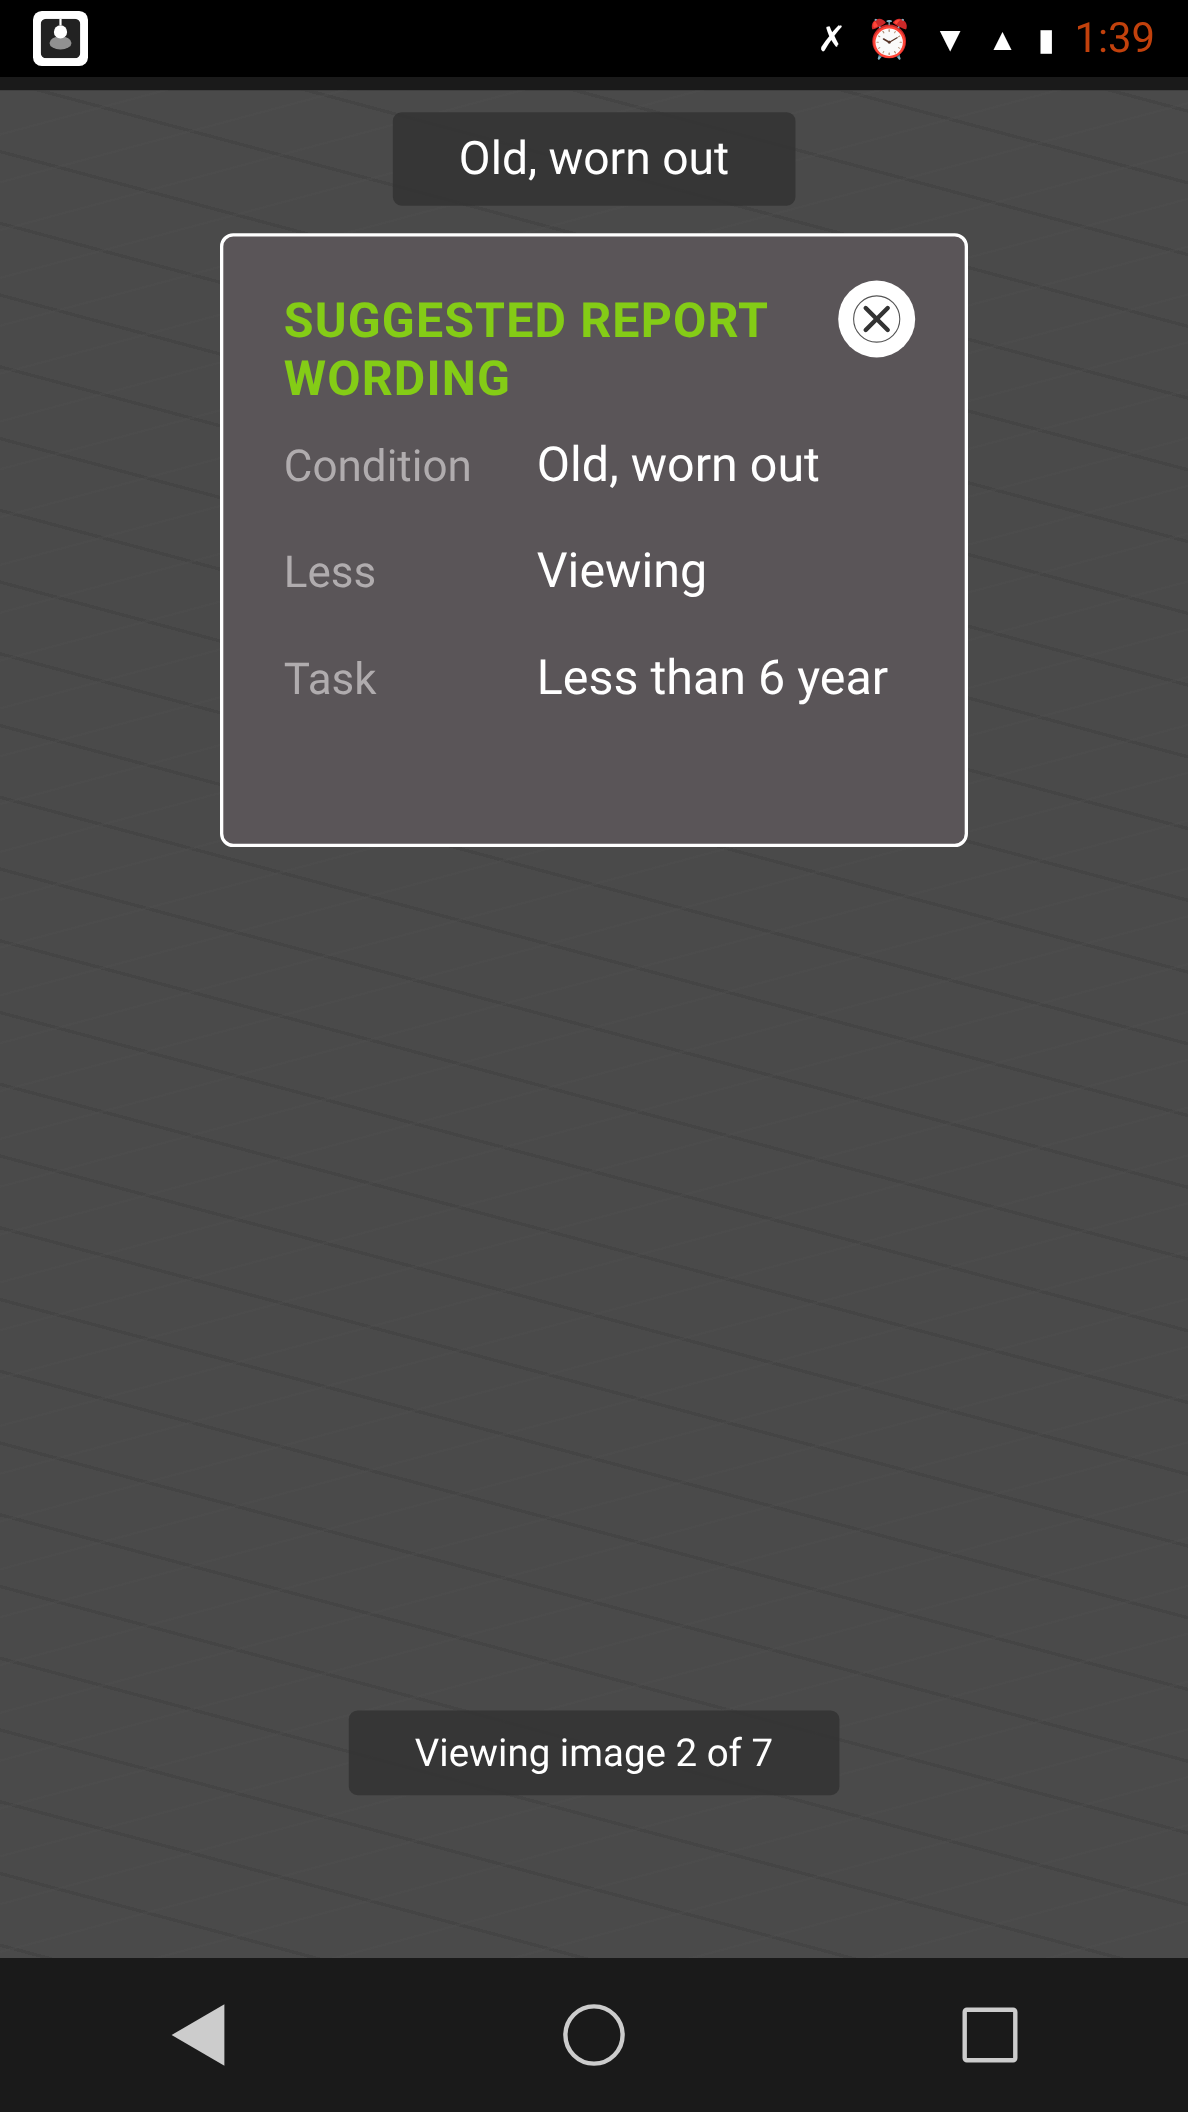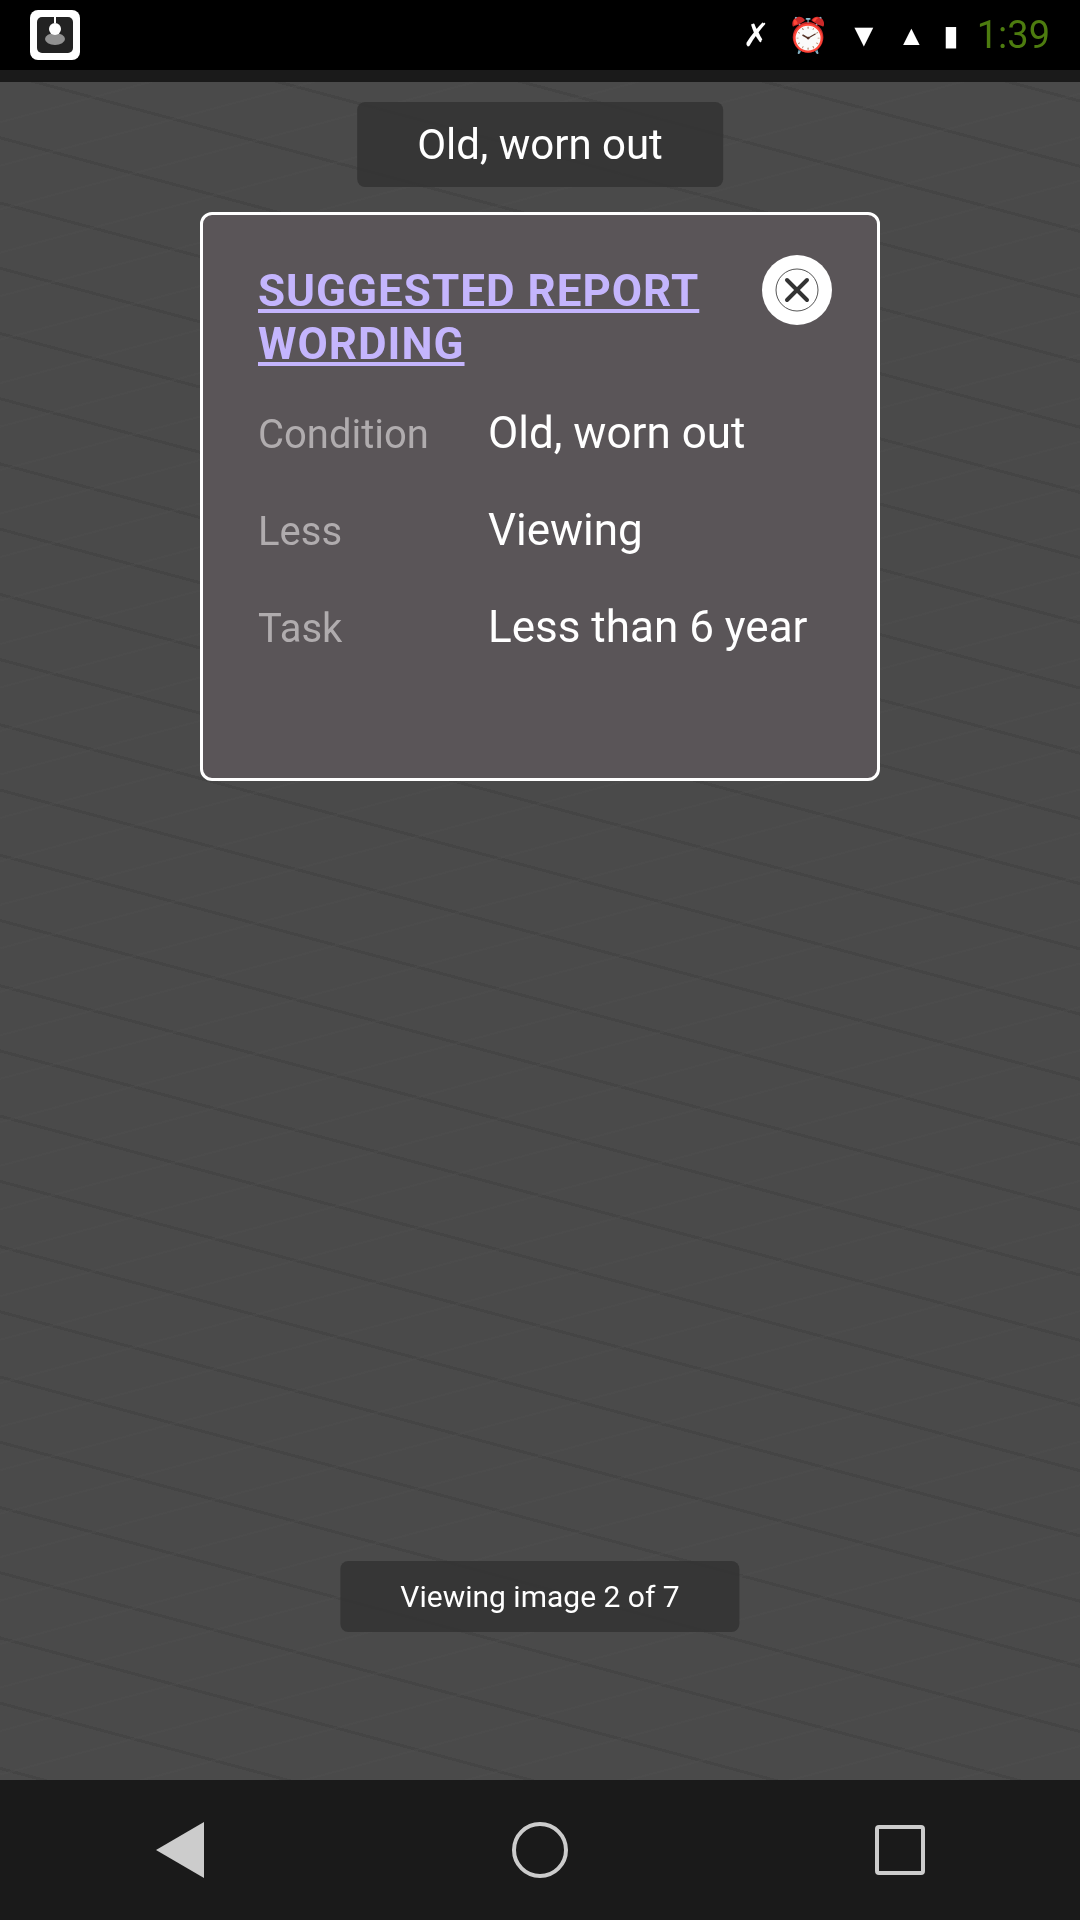"1:39" .status-time { color: #4d7c0f -> #c2410c }
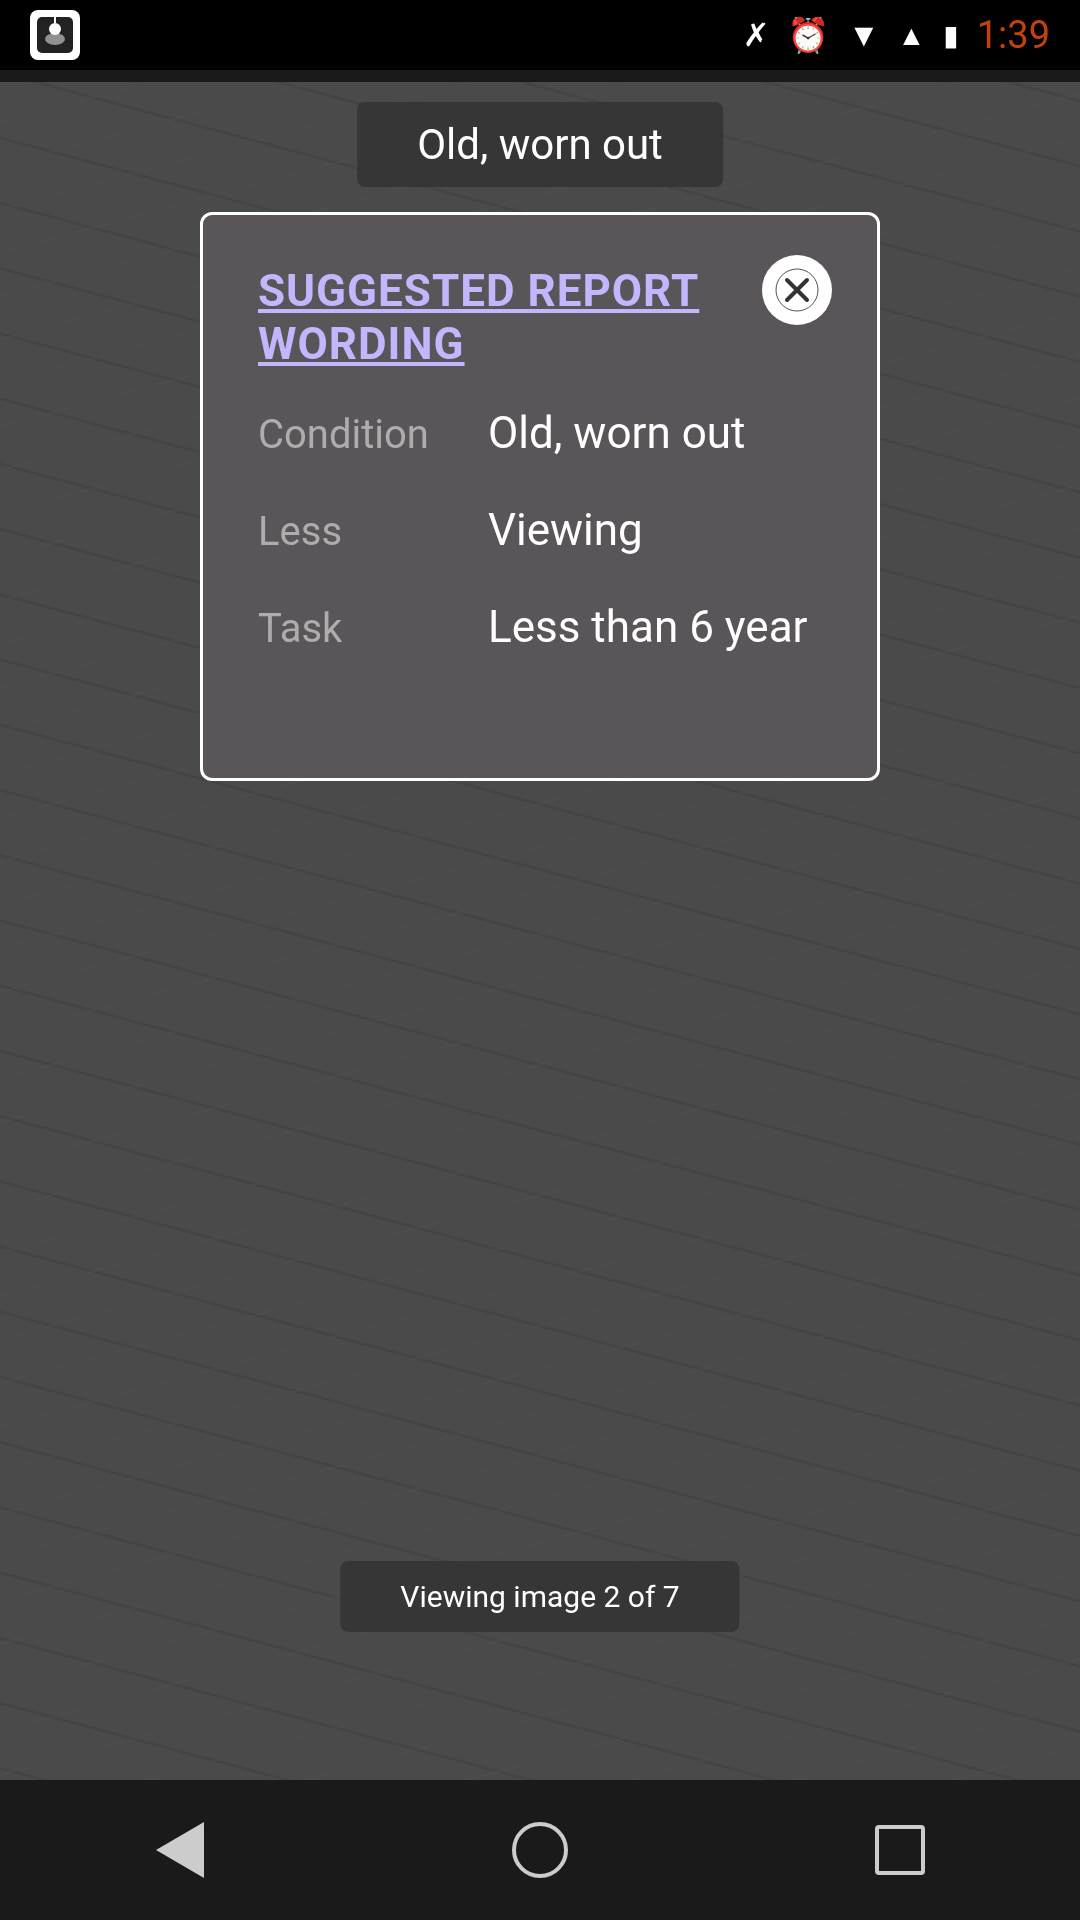"SUGGESTED REPORT WORDING" .modal-title { color: #c4b5fd -> #84cc16; margin-bottom: 36px -> 25px; text-decoration: underline -> none }
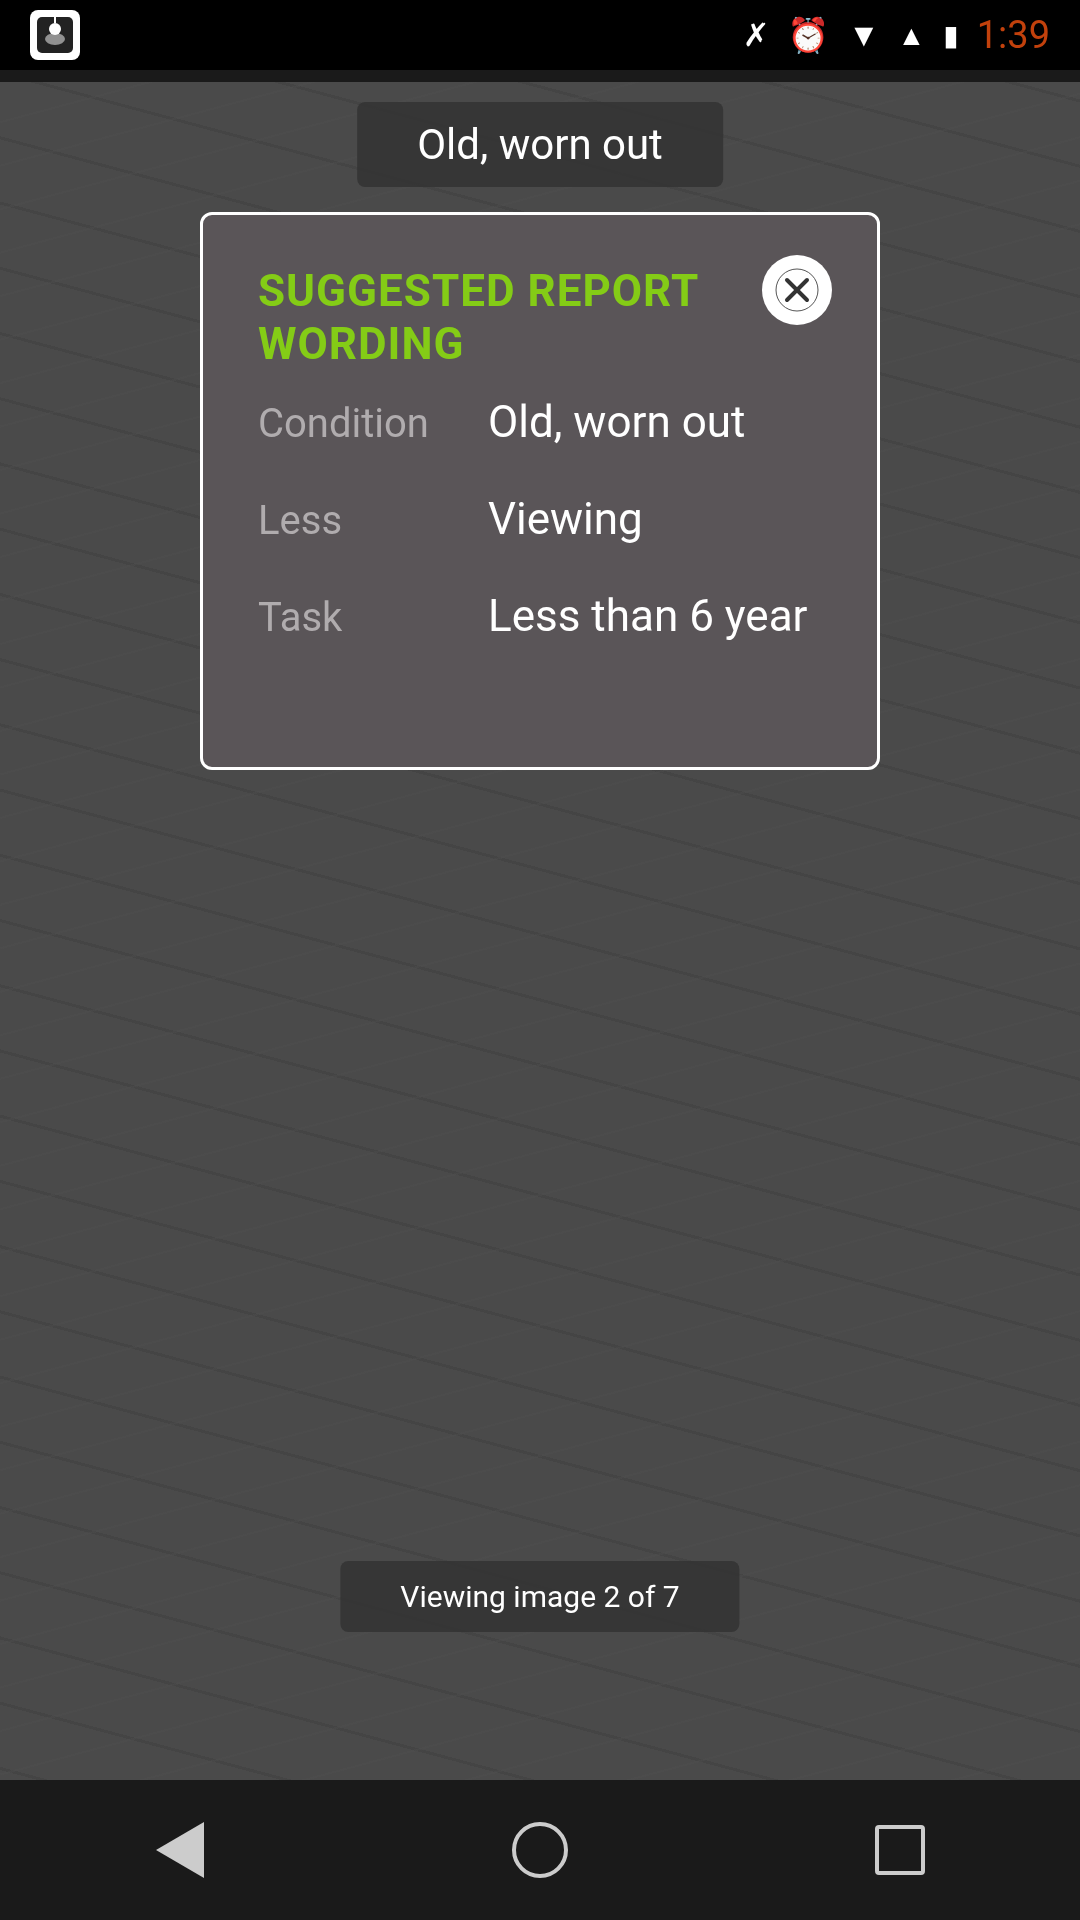"Viewing image 2 of 7" .viewing-label-text { font-size: 30px -> 35px }
